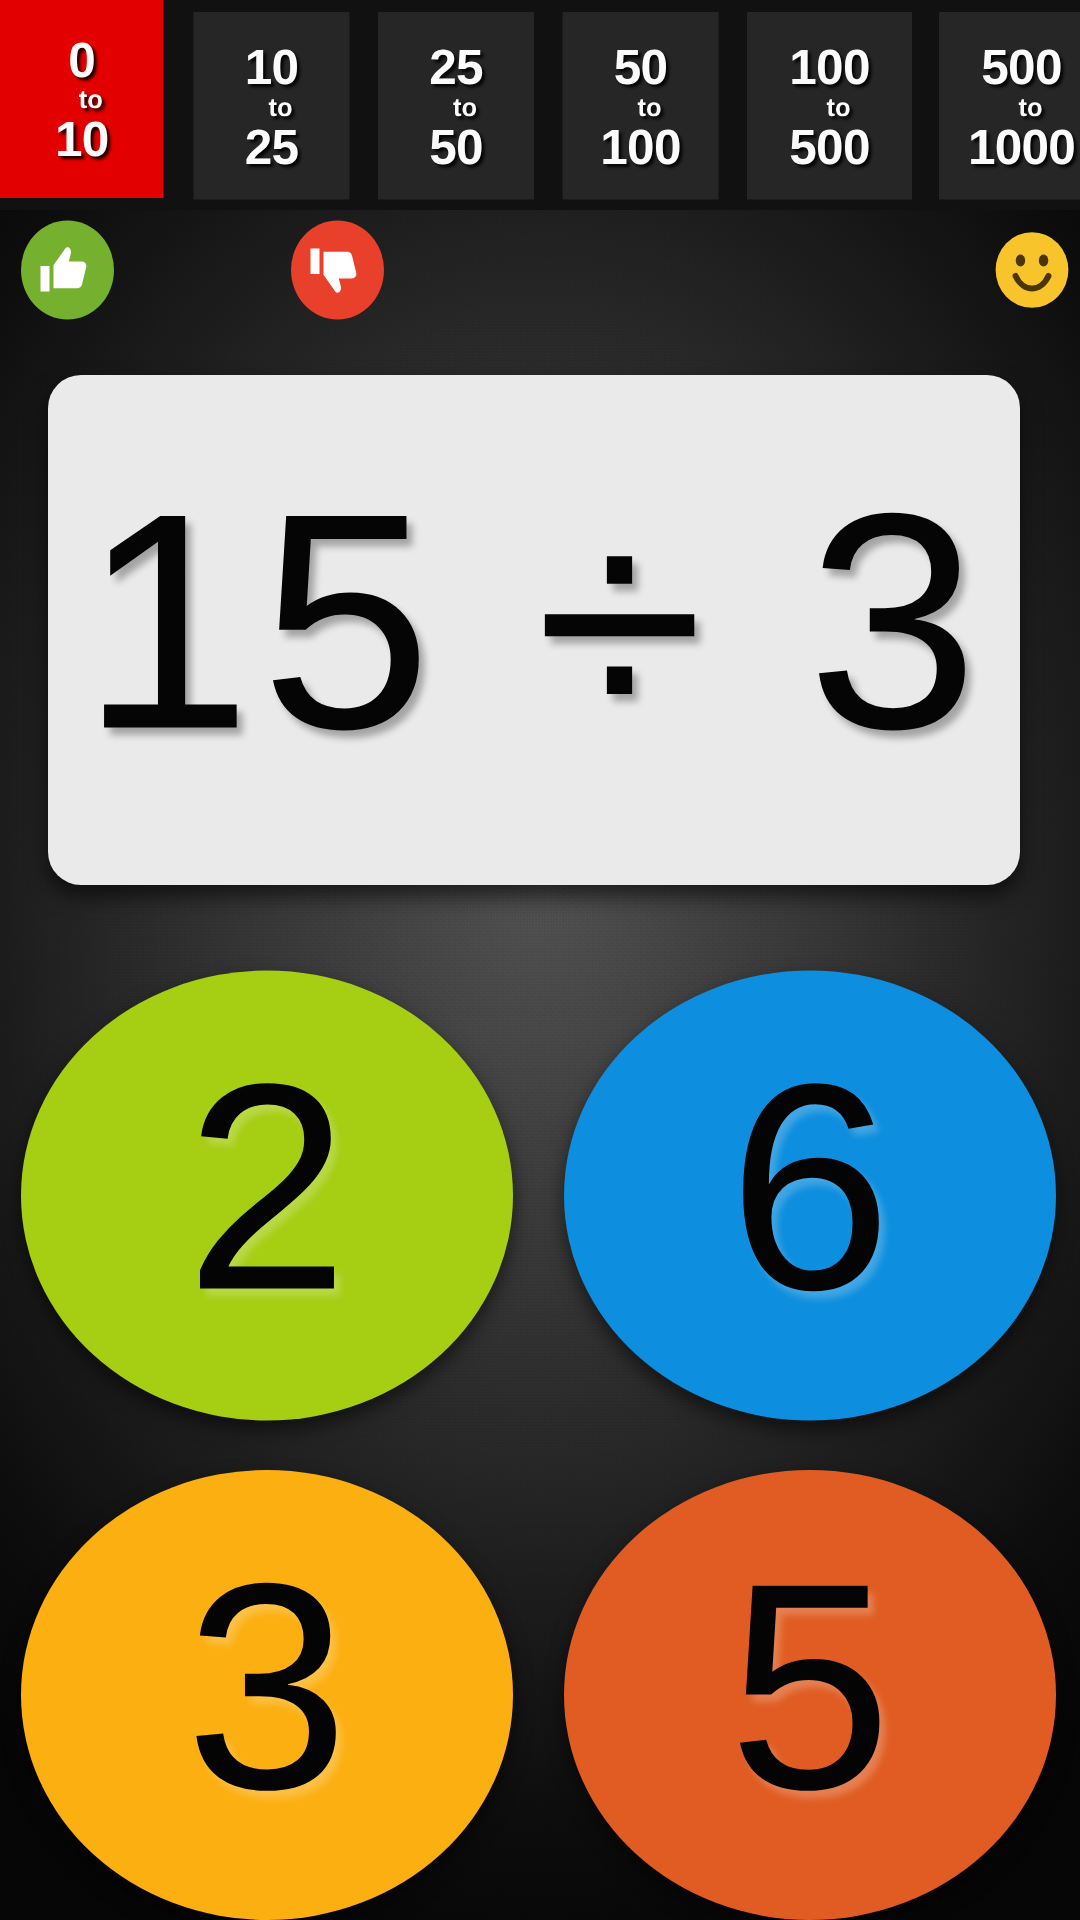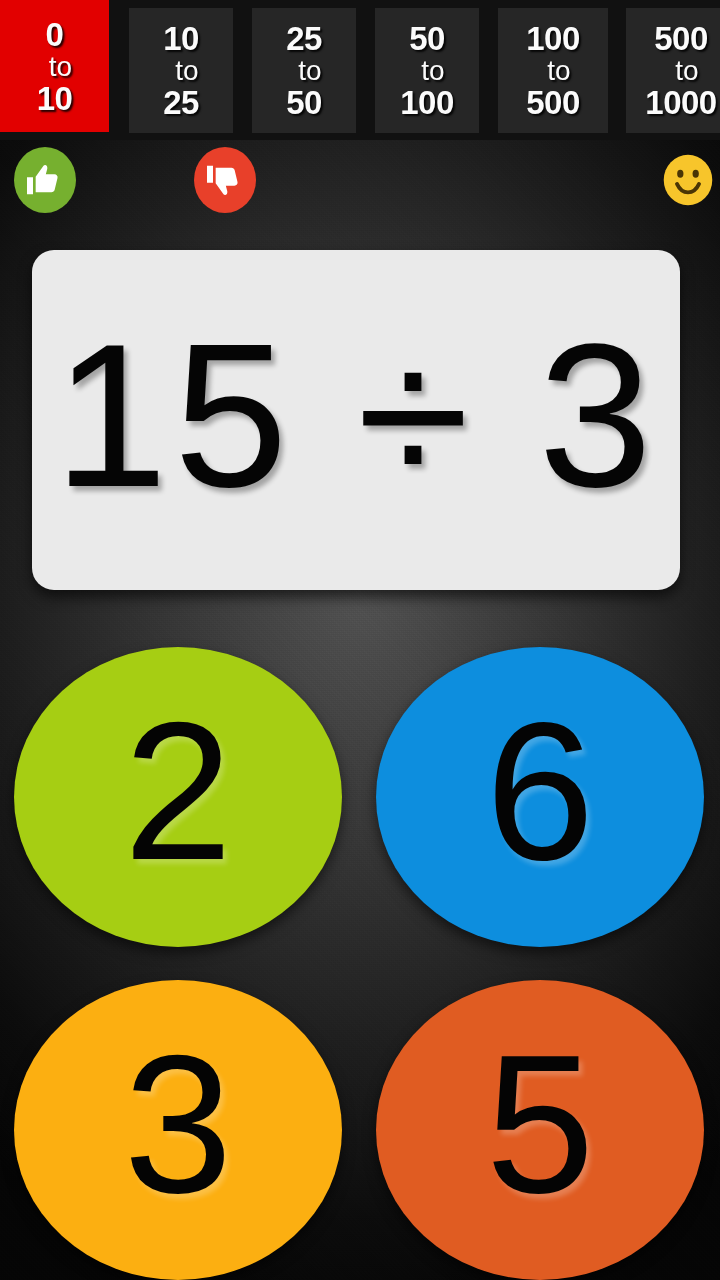"to" .tab .mid { font-size: 28px -> 17px; font-weight: normal -> bold }
